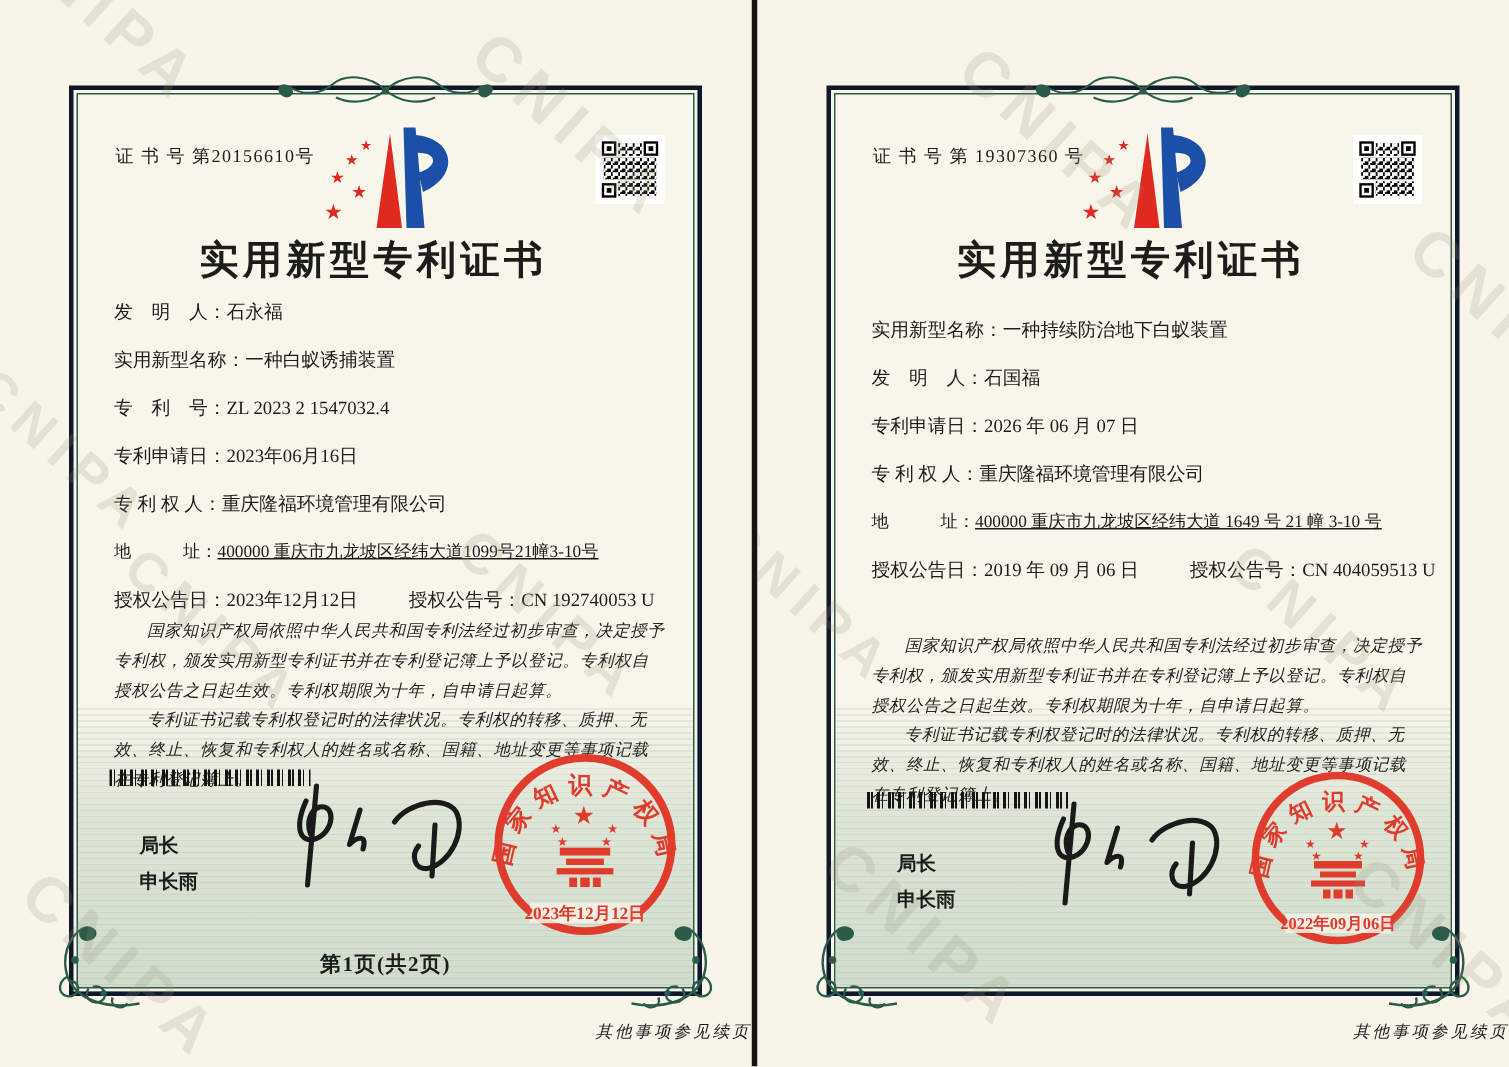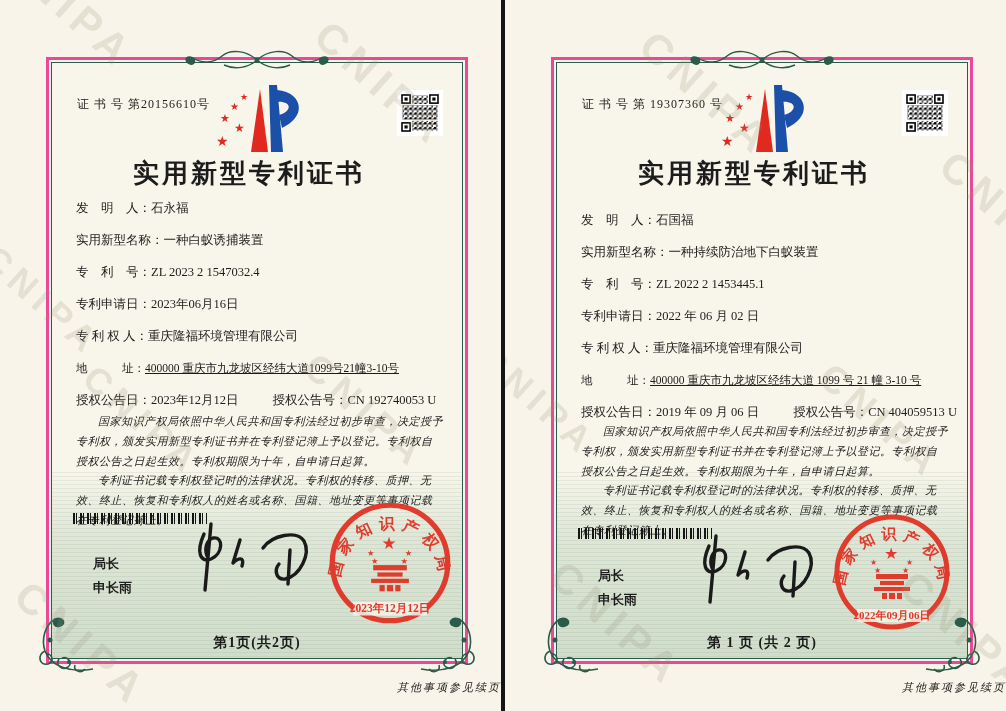"证 书 号 第20156610号" .cert { border: 3px solid #ec4899 -> 3px solid #0f172a }
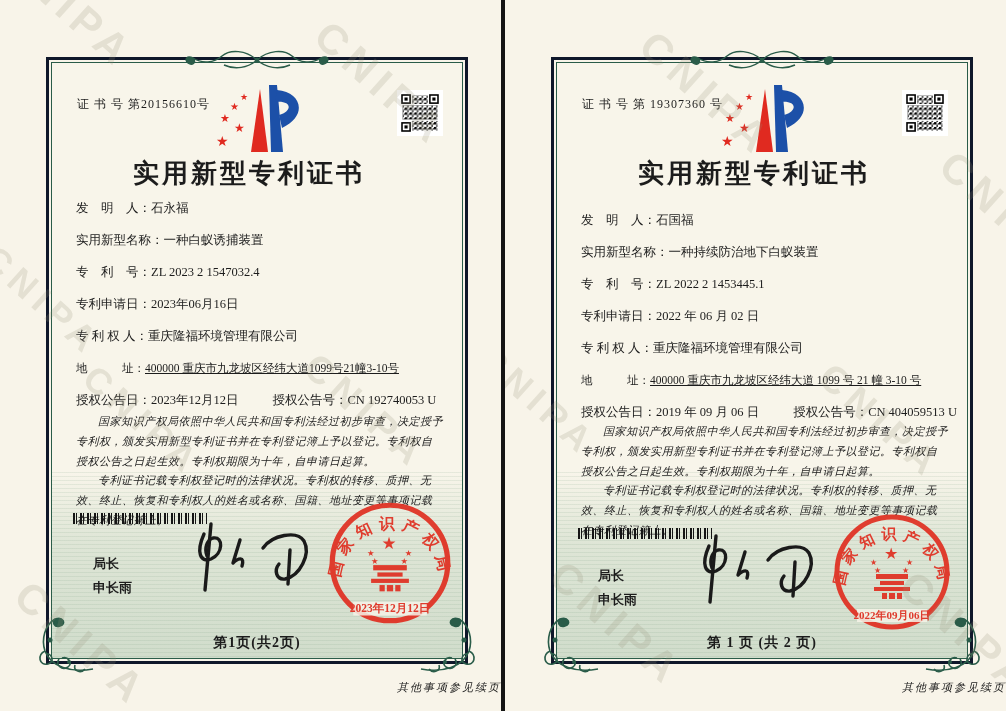"发 明 人：石国福" div.row { order: before "实用新型名称：一种持续防治地下白蚁装置" -> after "实用新型名称：一种持续防治地下白蚁装置" }
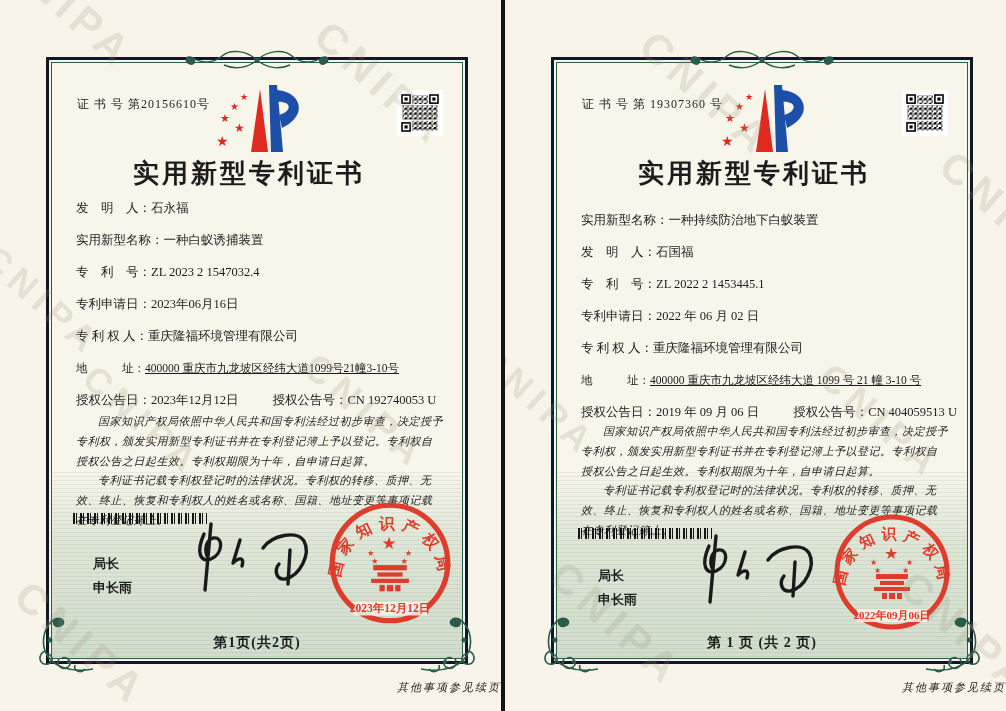"专 利 号：ZL 2022 2" div.row { html: <div><span>专 利 号：</span><span>ZL 2022 2 1453445.1</span></div> -> none }
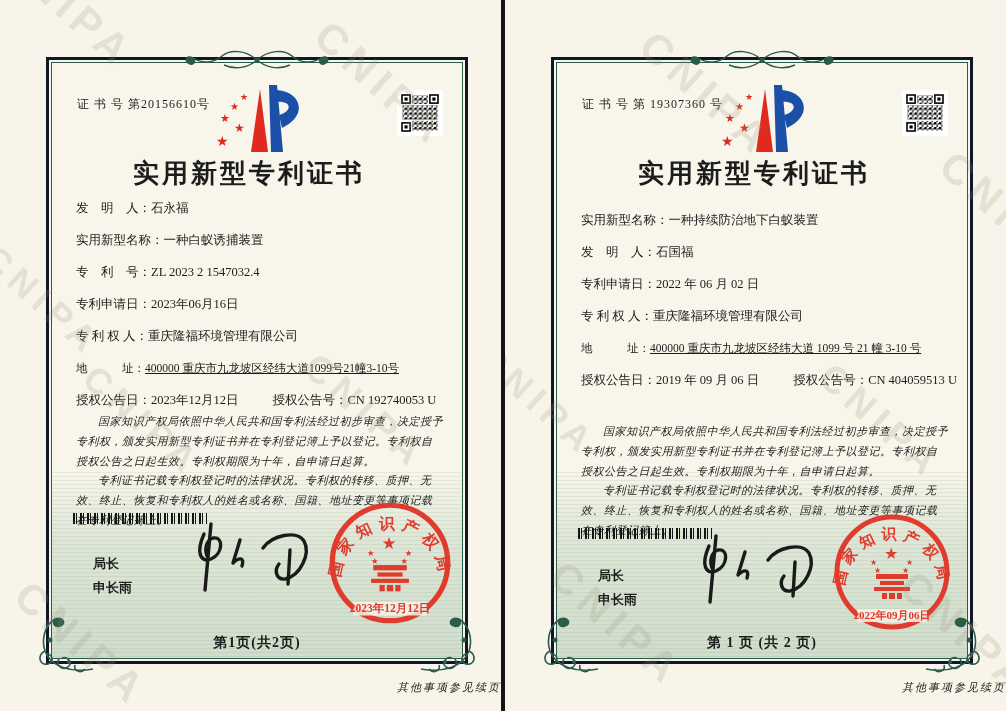"2022 年 06 月 02" span { text: 2022 年 06 月 02 -> 2026 年 06 月 07 }
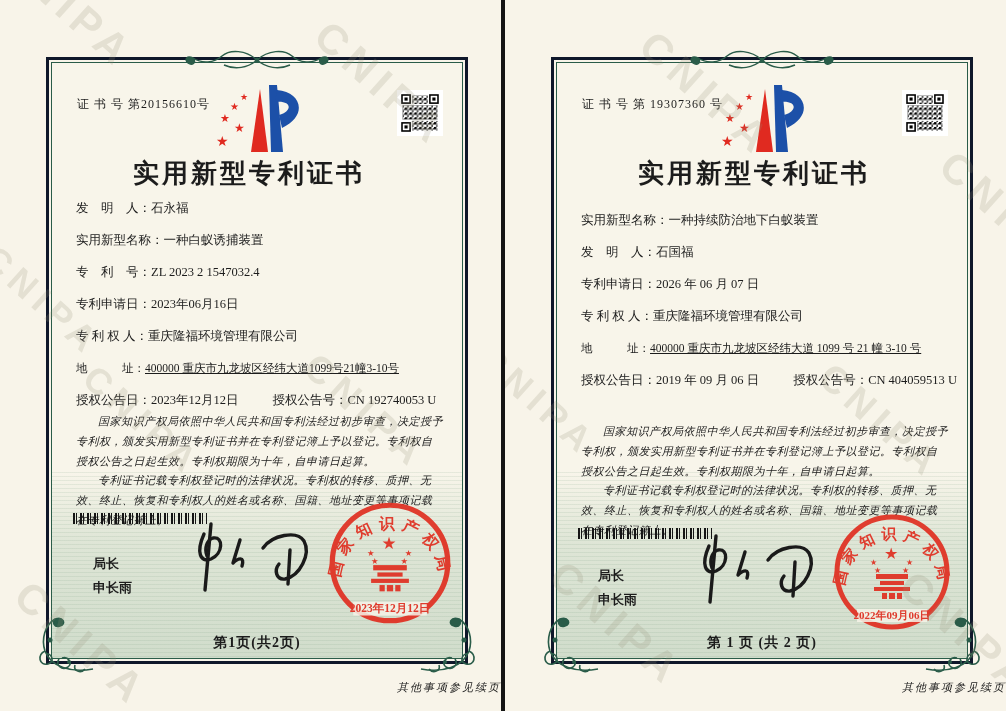"400000 重庆市九龙坡区经纬大道 1099 号 21" span { text: 1099 -> 1649 }
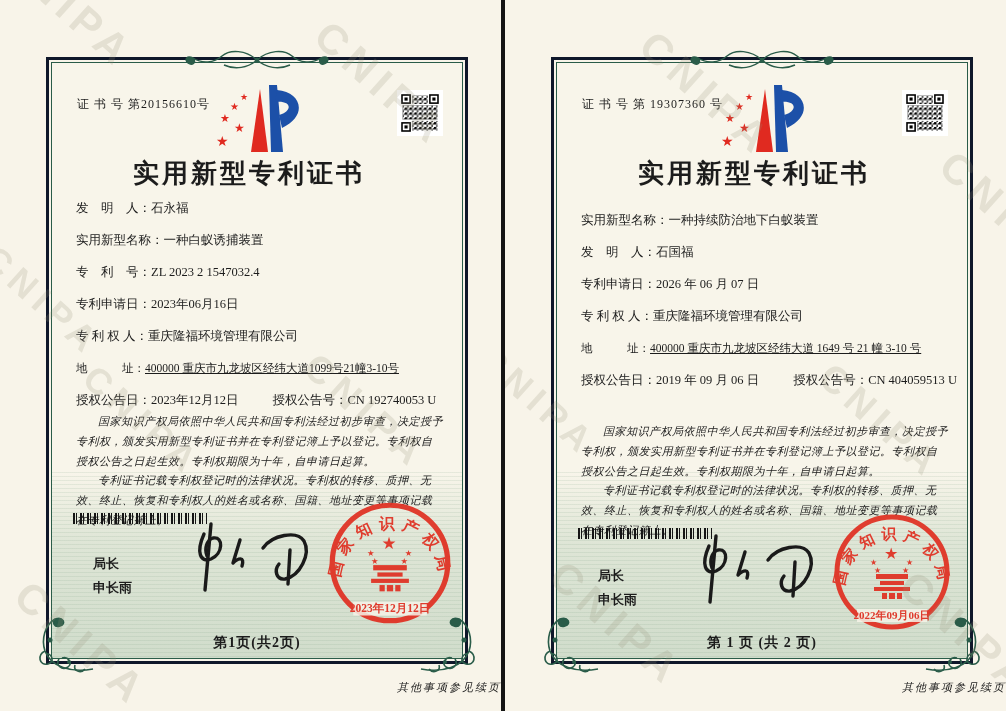"第 1 页 (共 2" div.page-no { html: <div>第 1 页 (共 2 页)</div> -> none }
